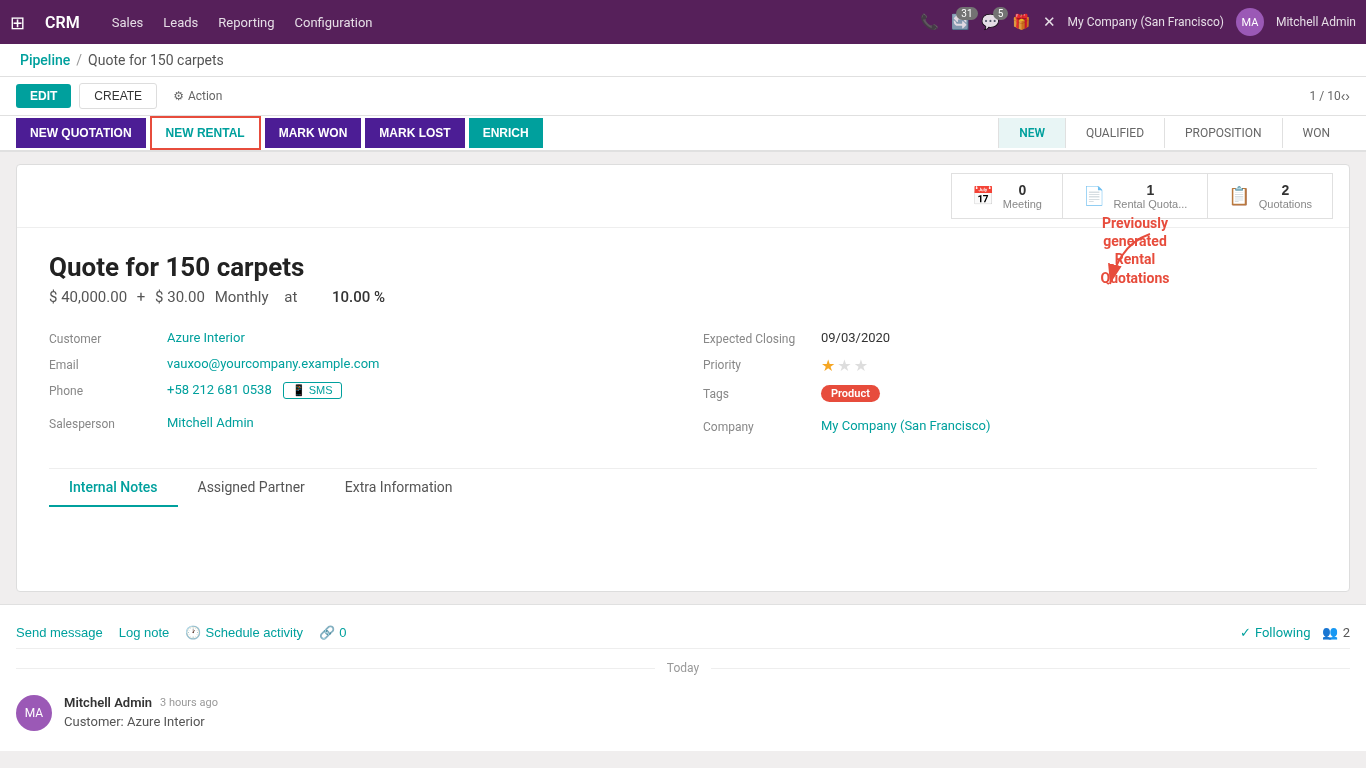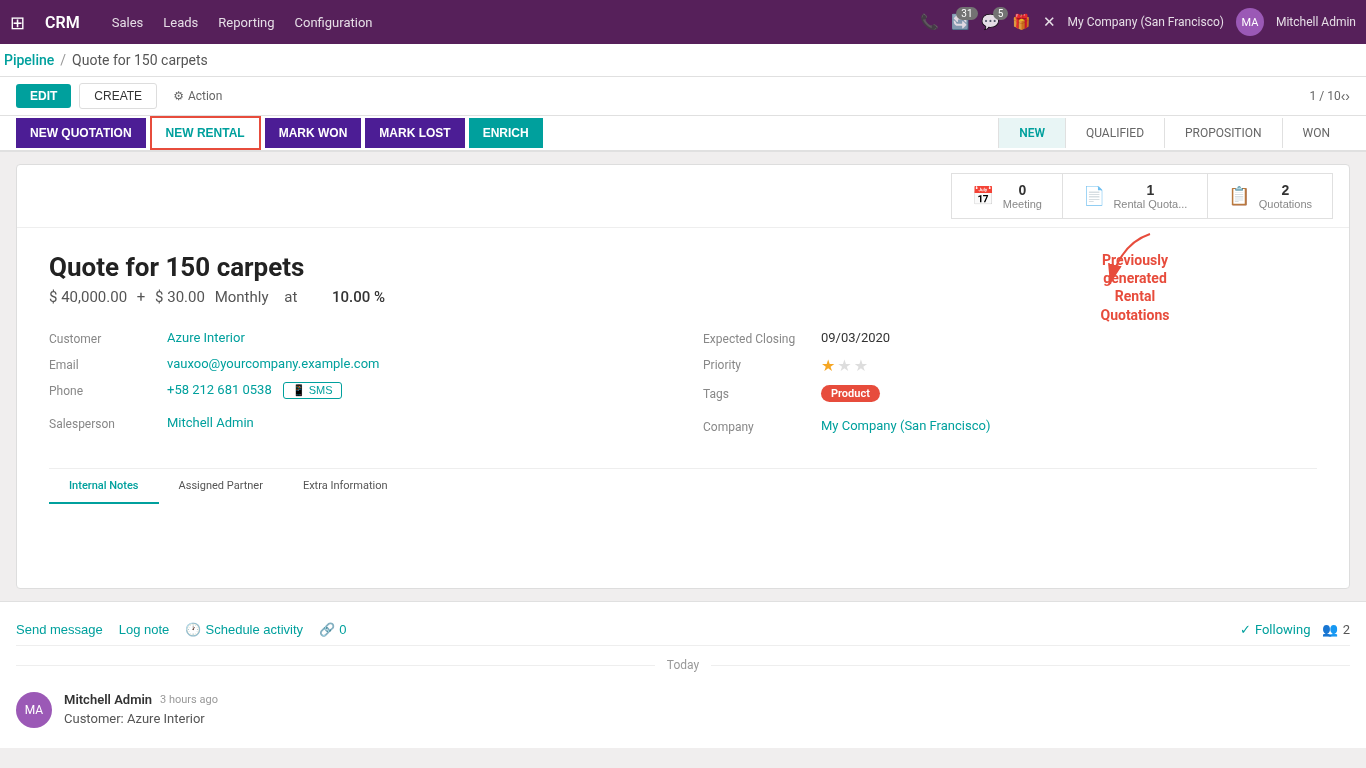"Pipeline" .breadcrumb-bar { padding: 8px 4px -> 8px 20px }
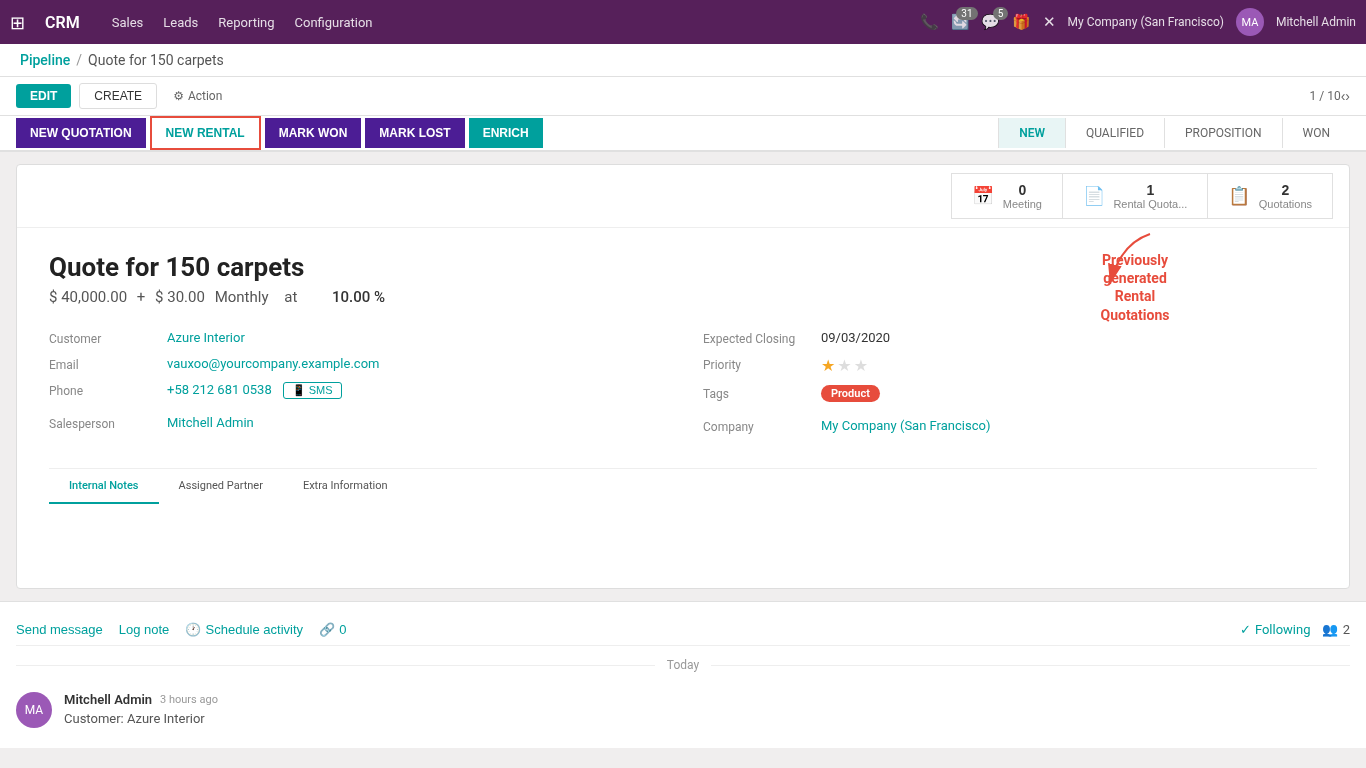"Previously generated" .annotation { margin-top: 37px -> none }
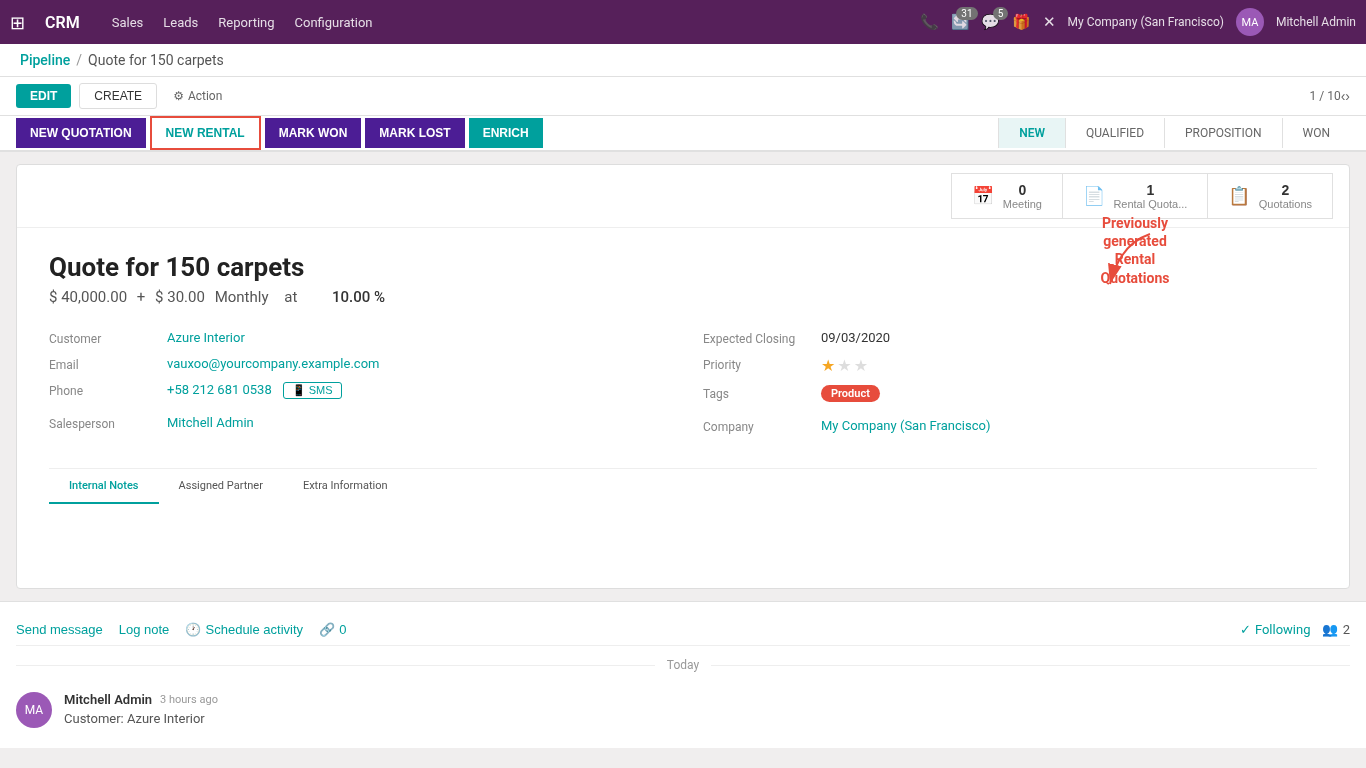"Internal Notes" .tab-item { font-size: 11px -> 14px }
